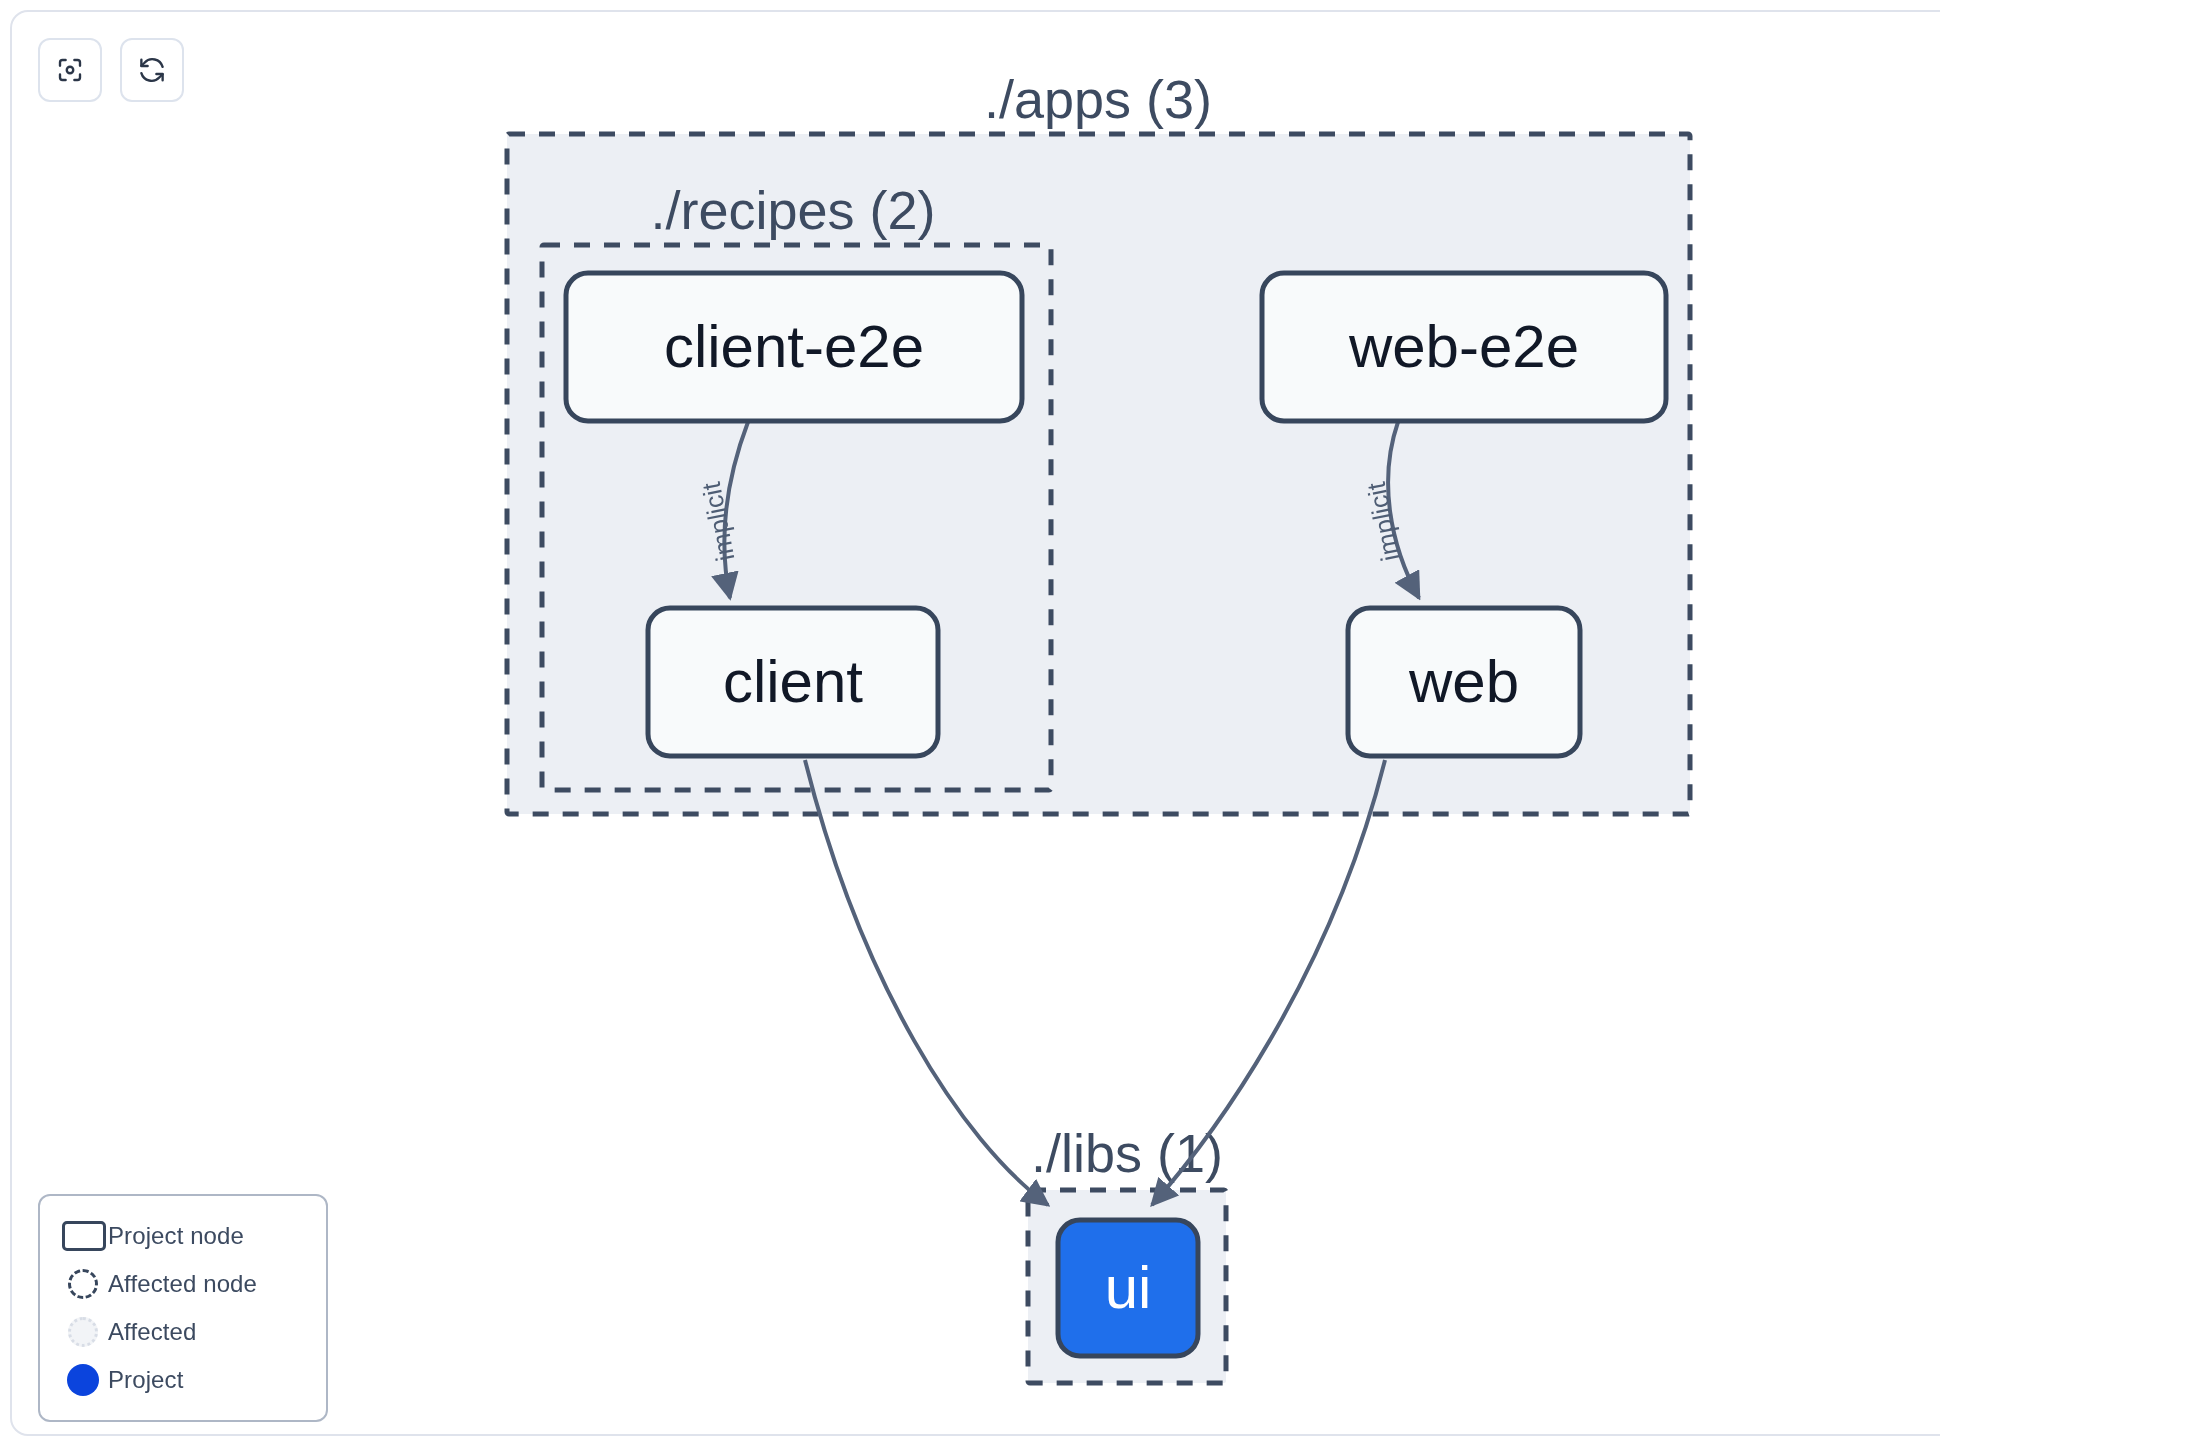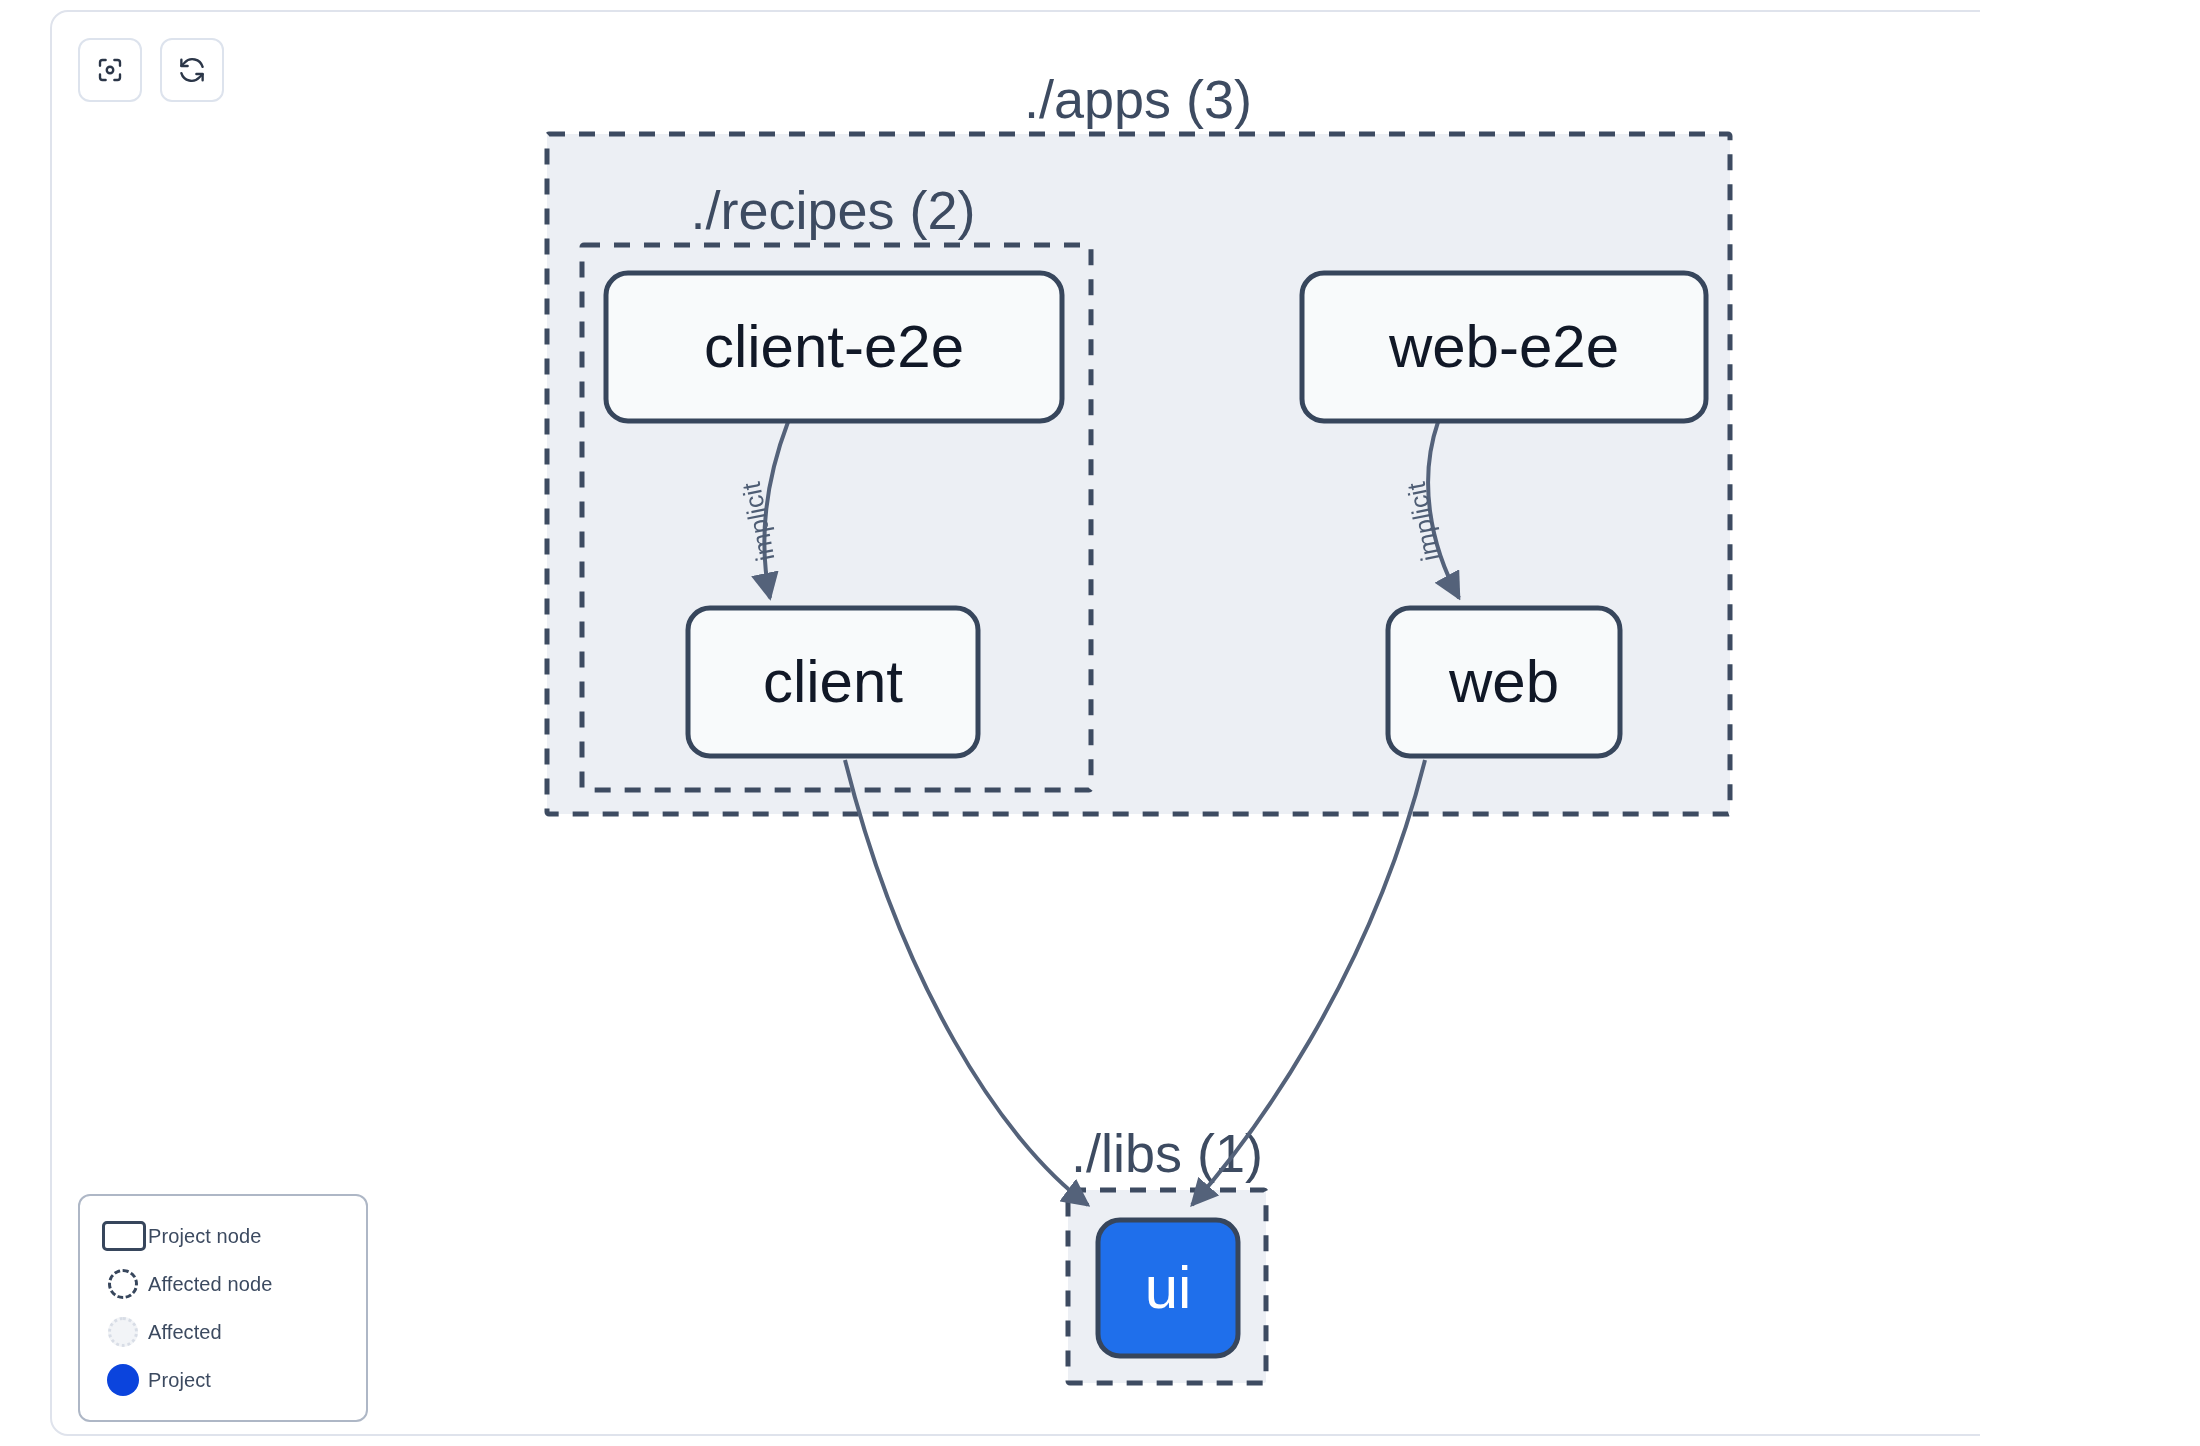"./apps (3)" #screen { margin-left: 40px -> none }
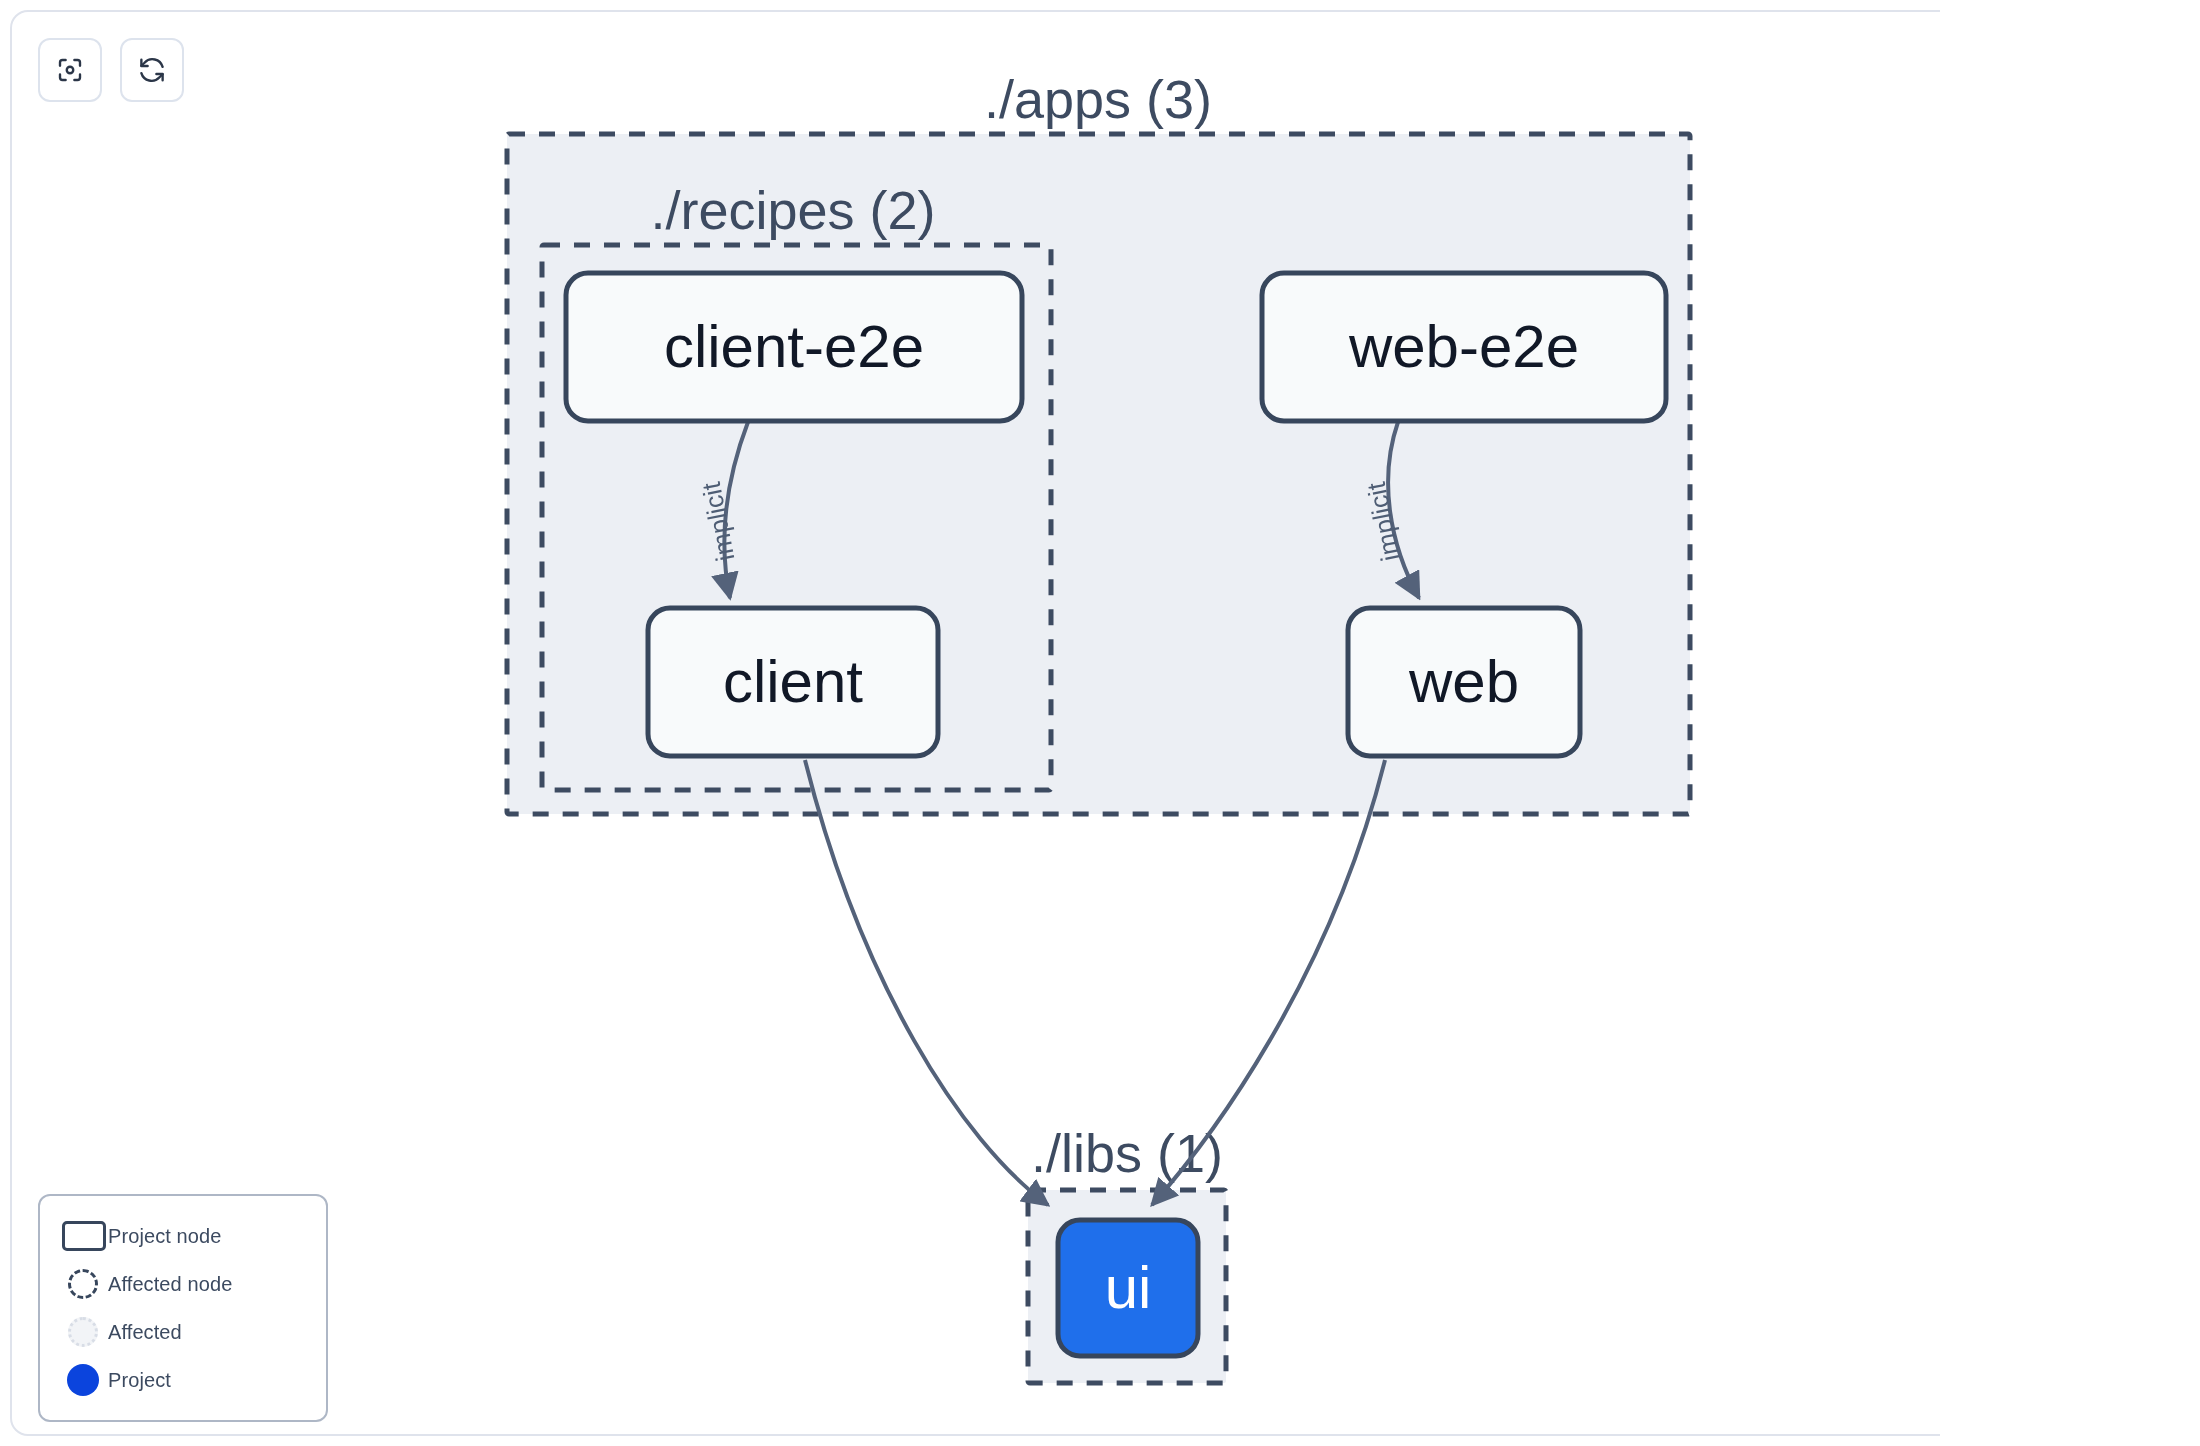"Project node" .legend-label { font-size: 20px -> 24px }
